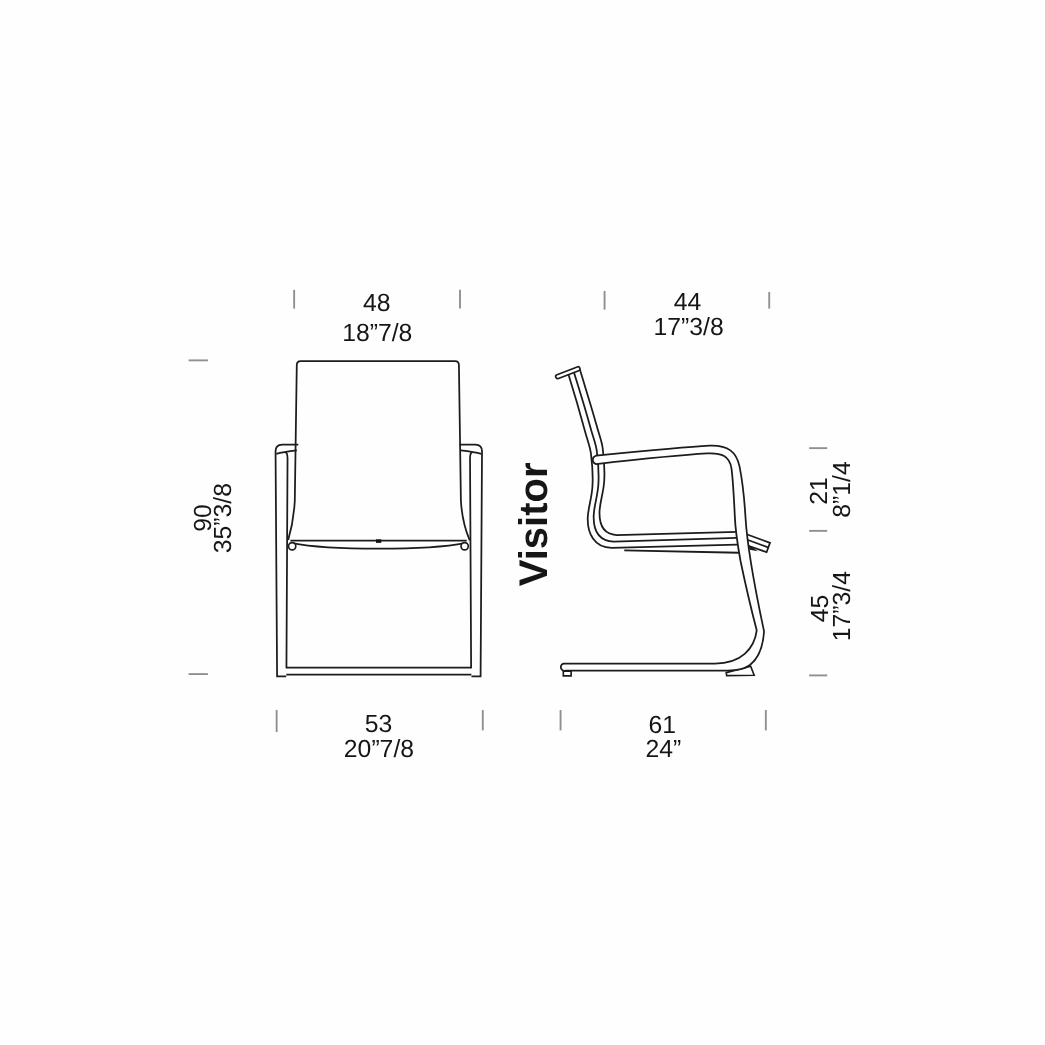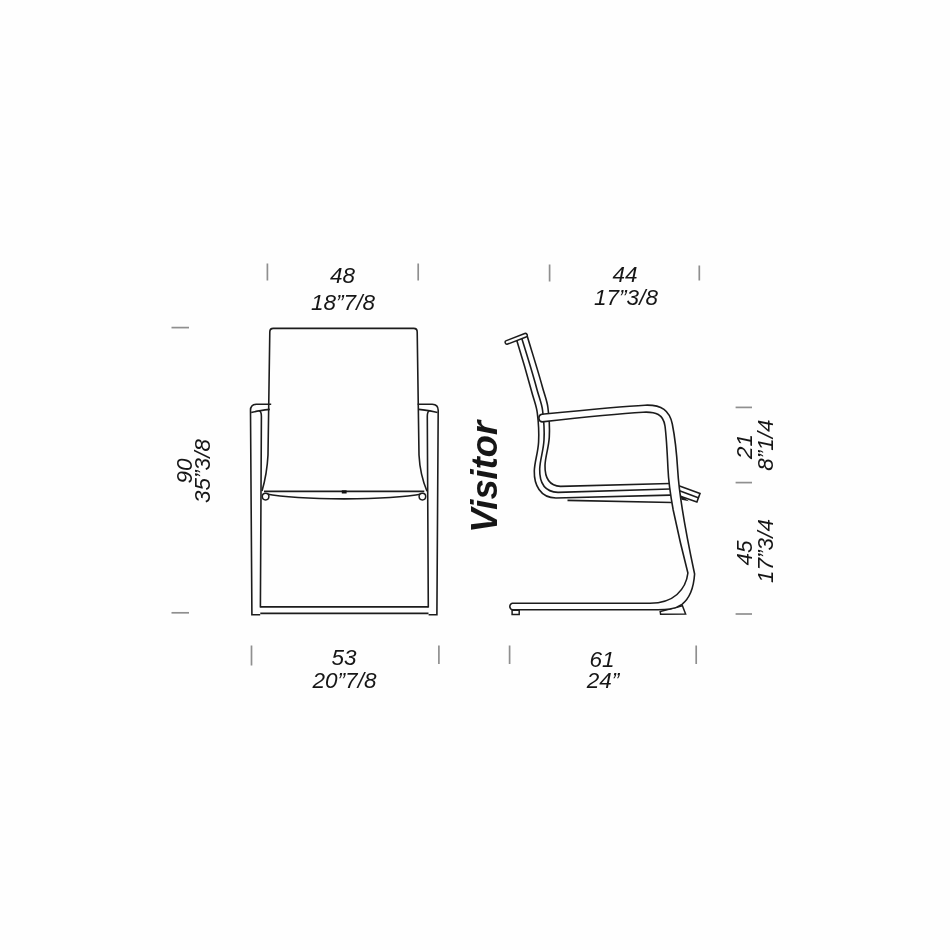"48" .page { font-style: italic -> none }
